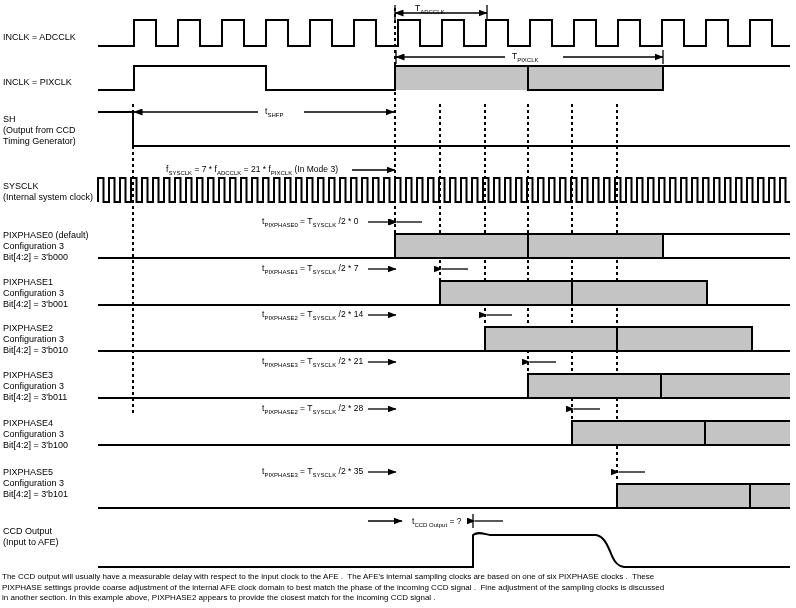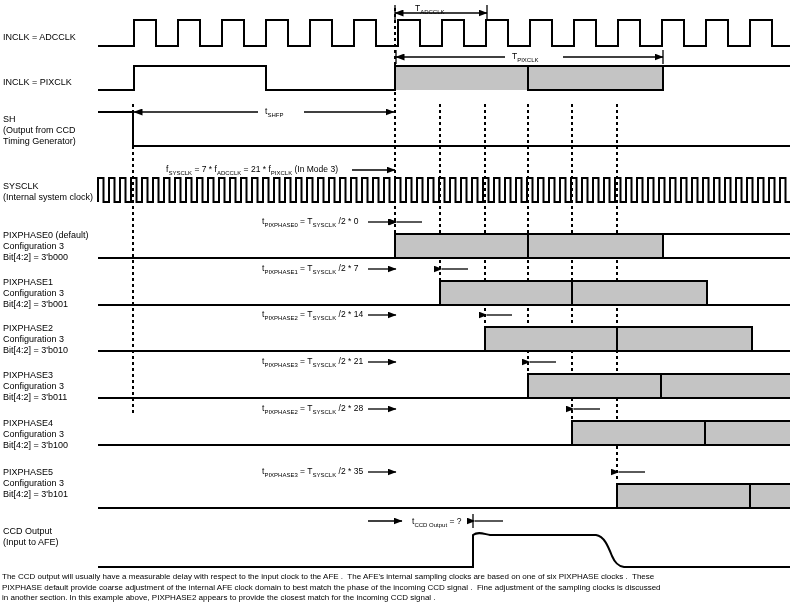"PIXPHASE default provide coarse" span { text: default -> settings }
